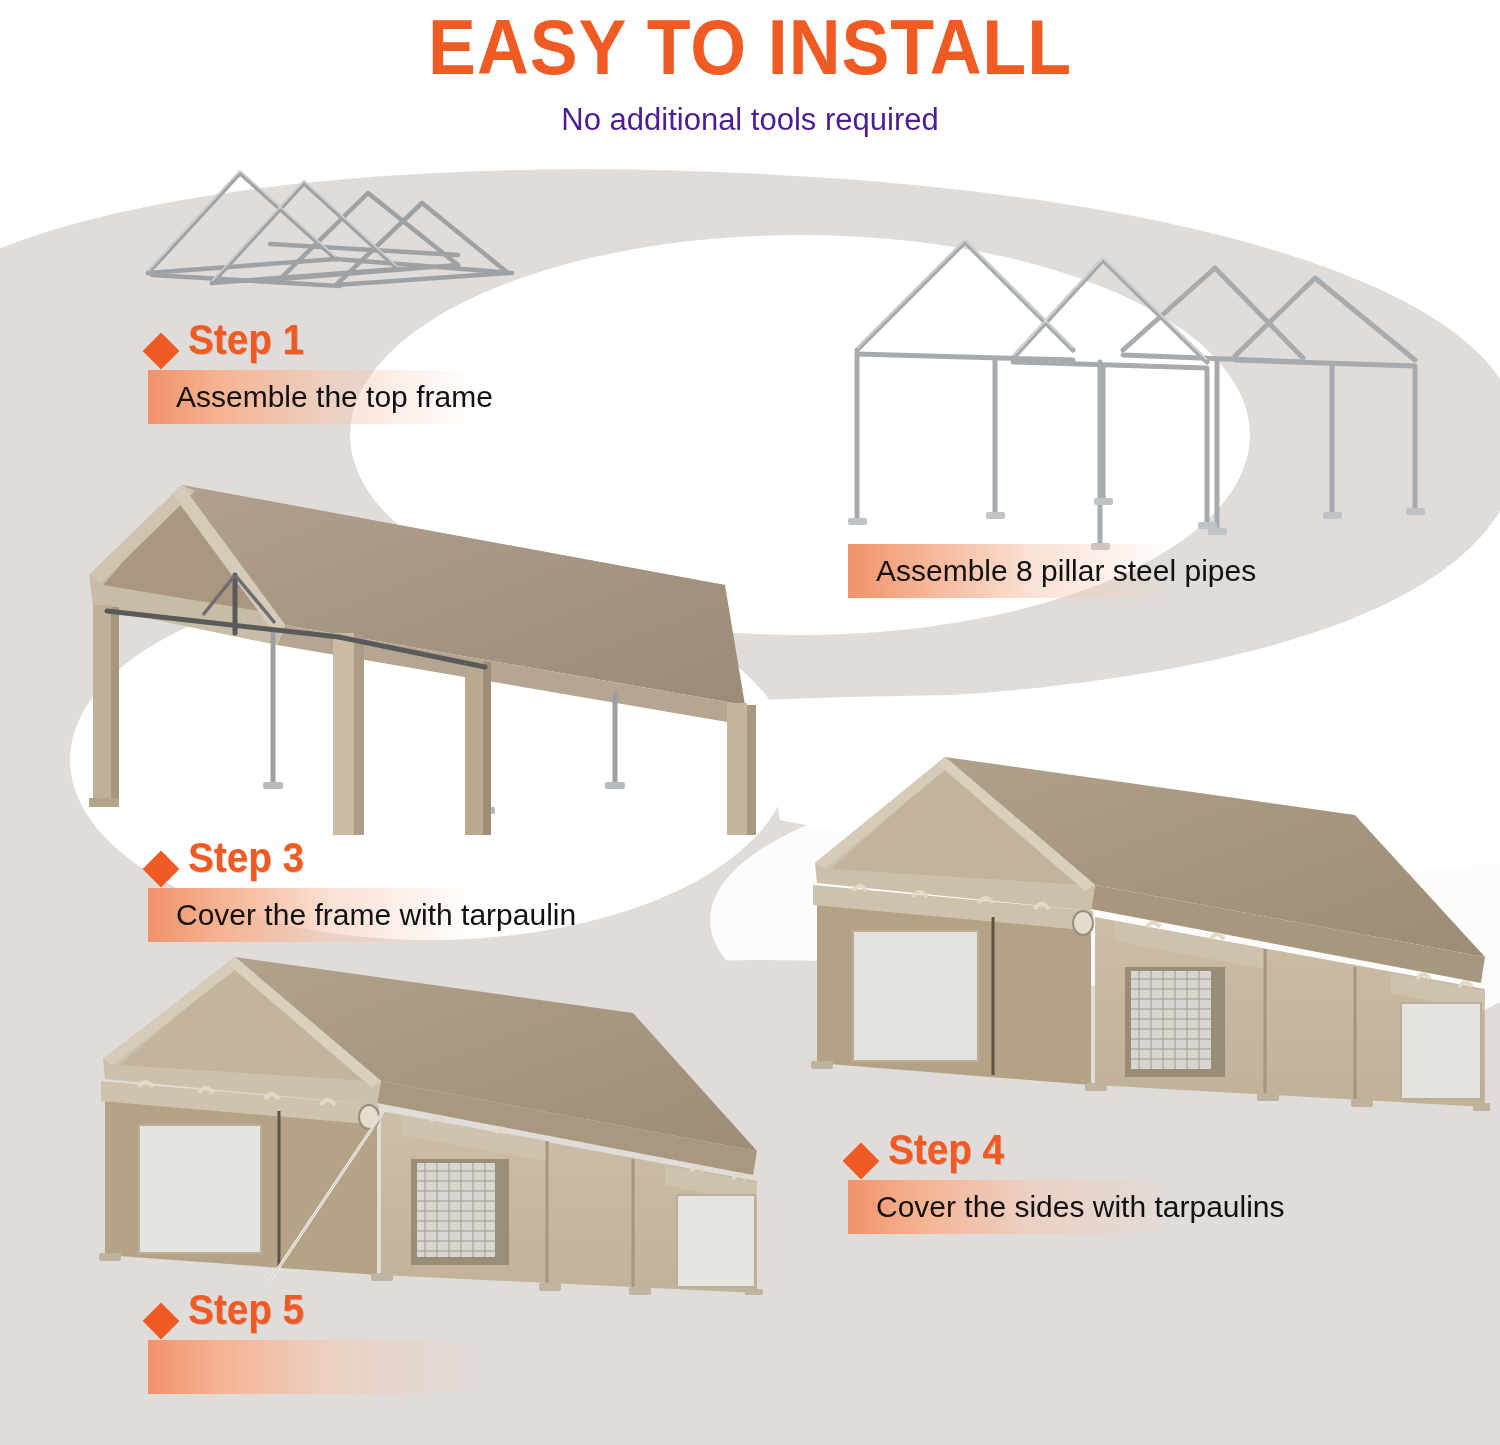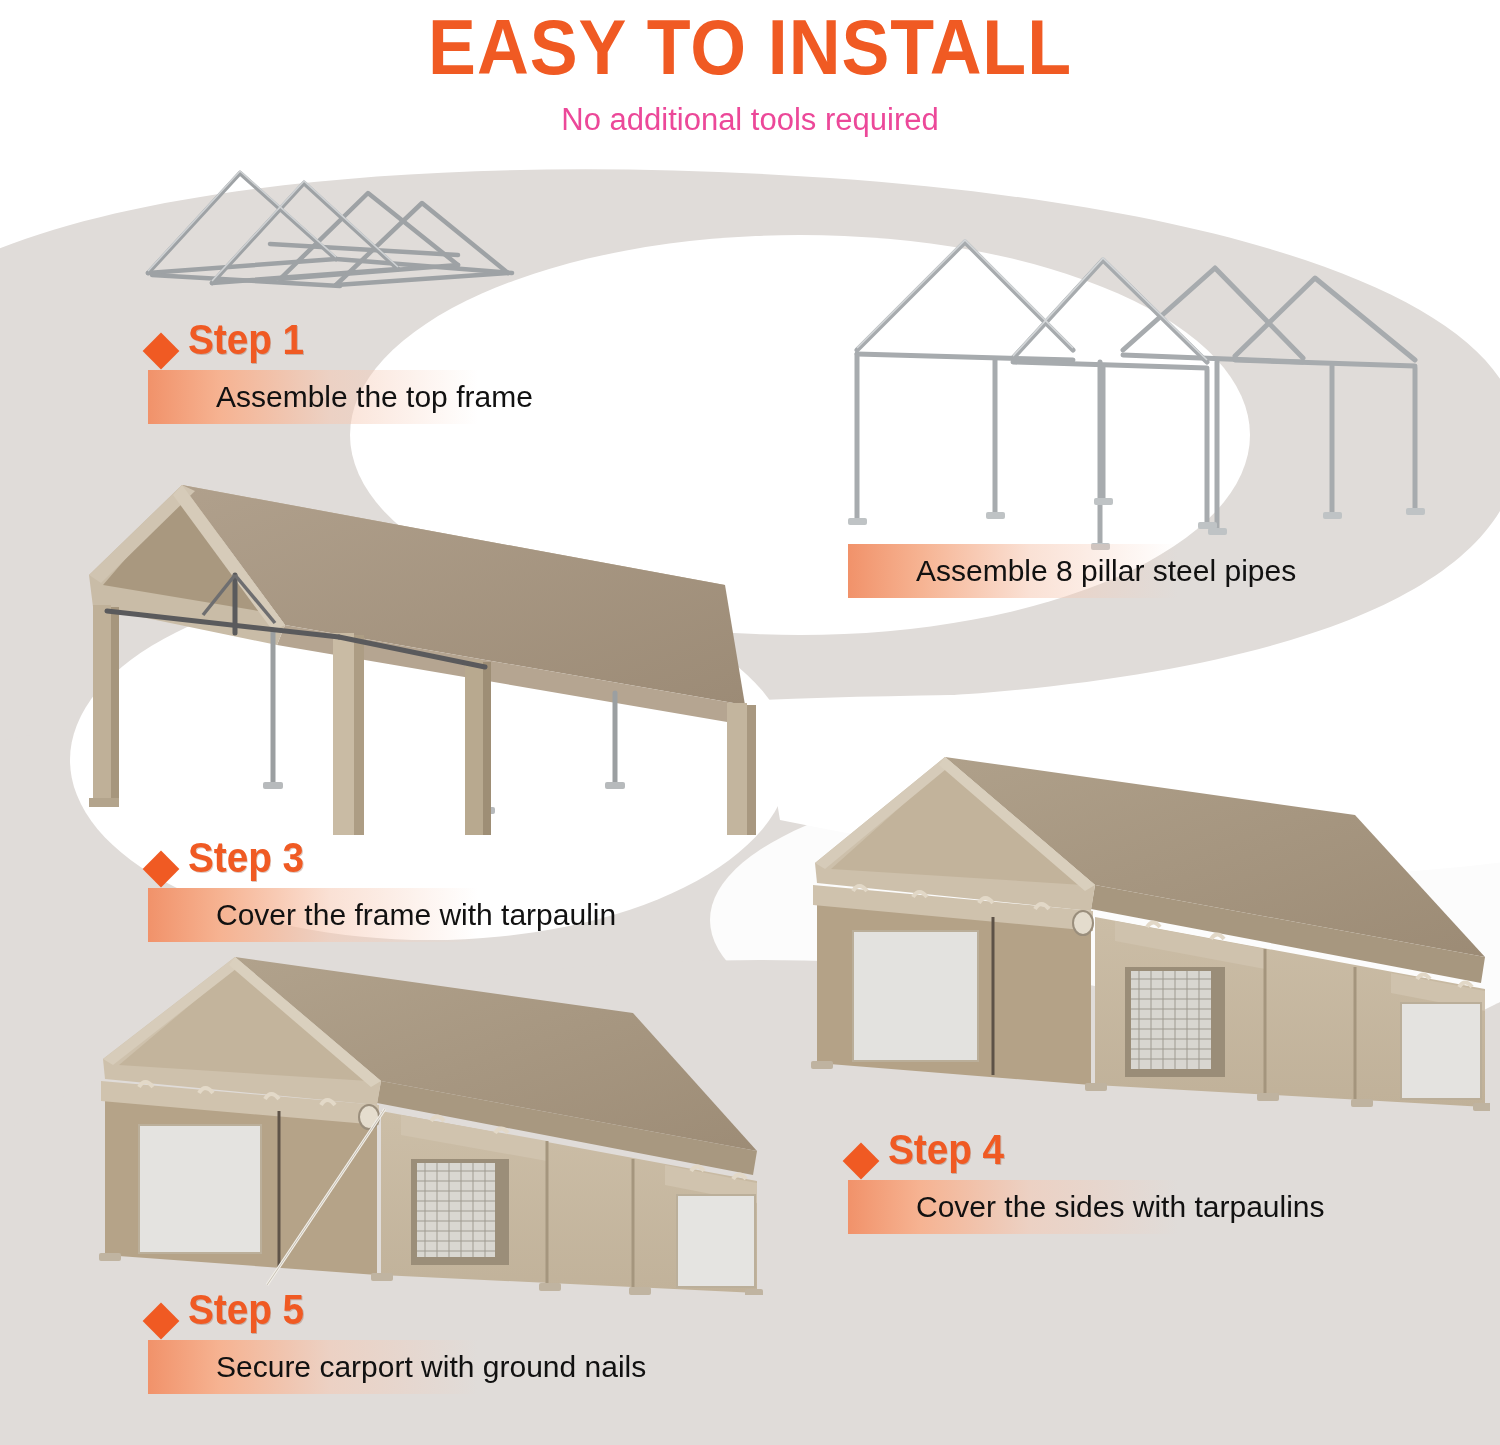"No additional tools required" .subtitle { color: #ec4899 -> #4c1d95 }
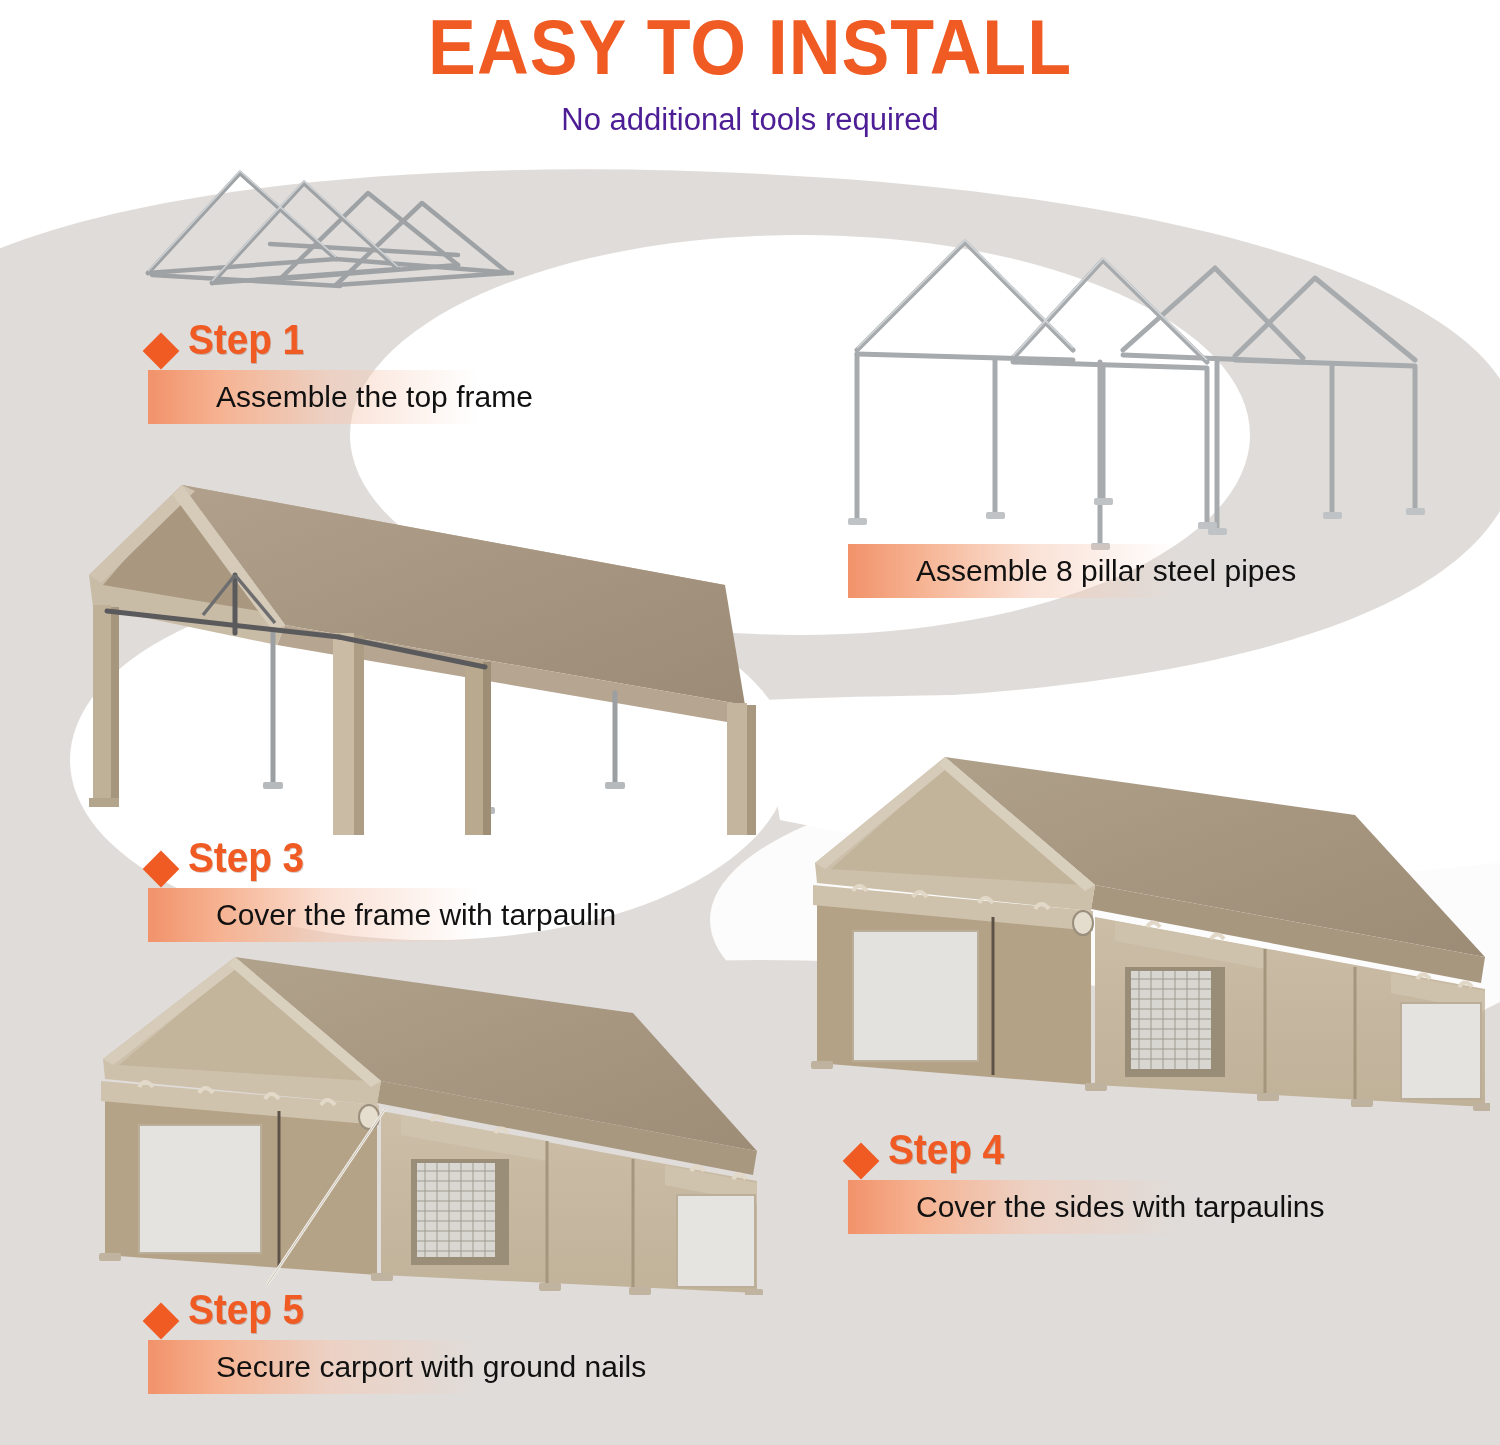"Assemble the top frame" .step-desc { padding-left: 68px -> 28px }
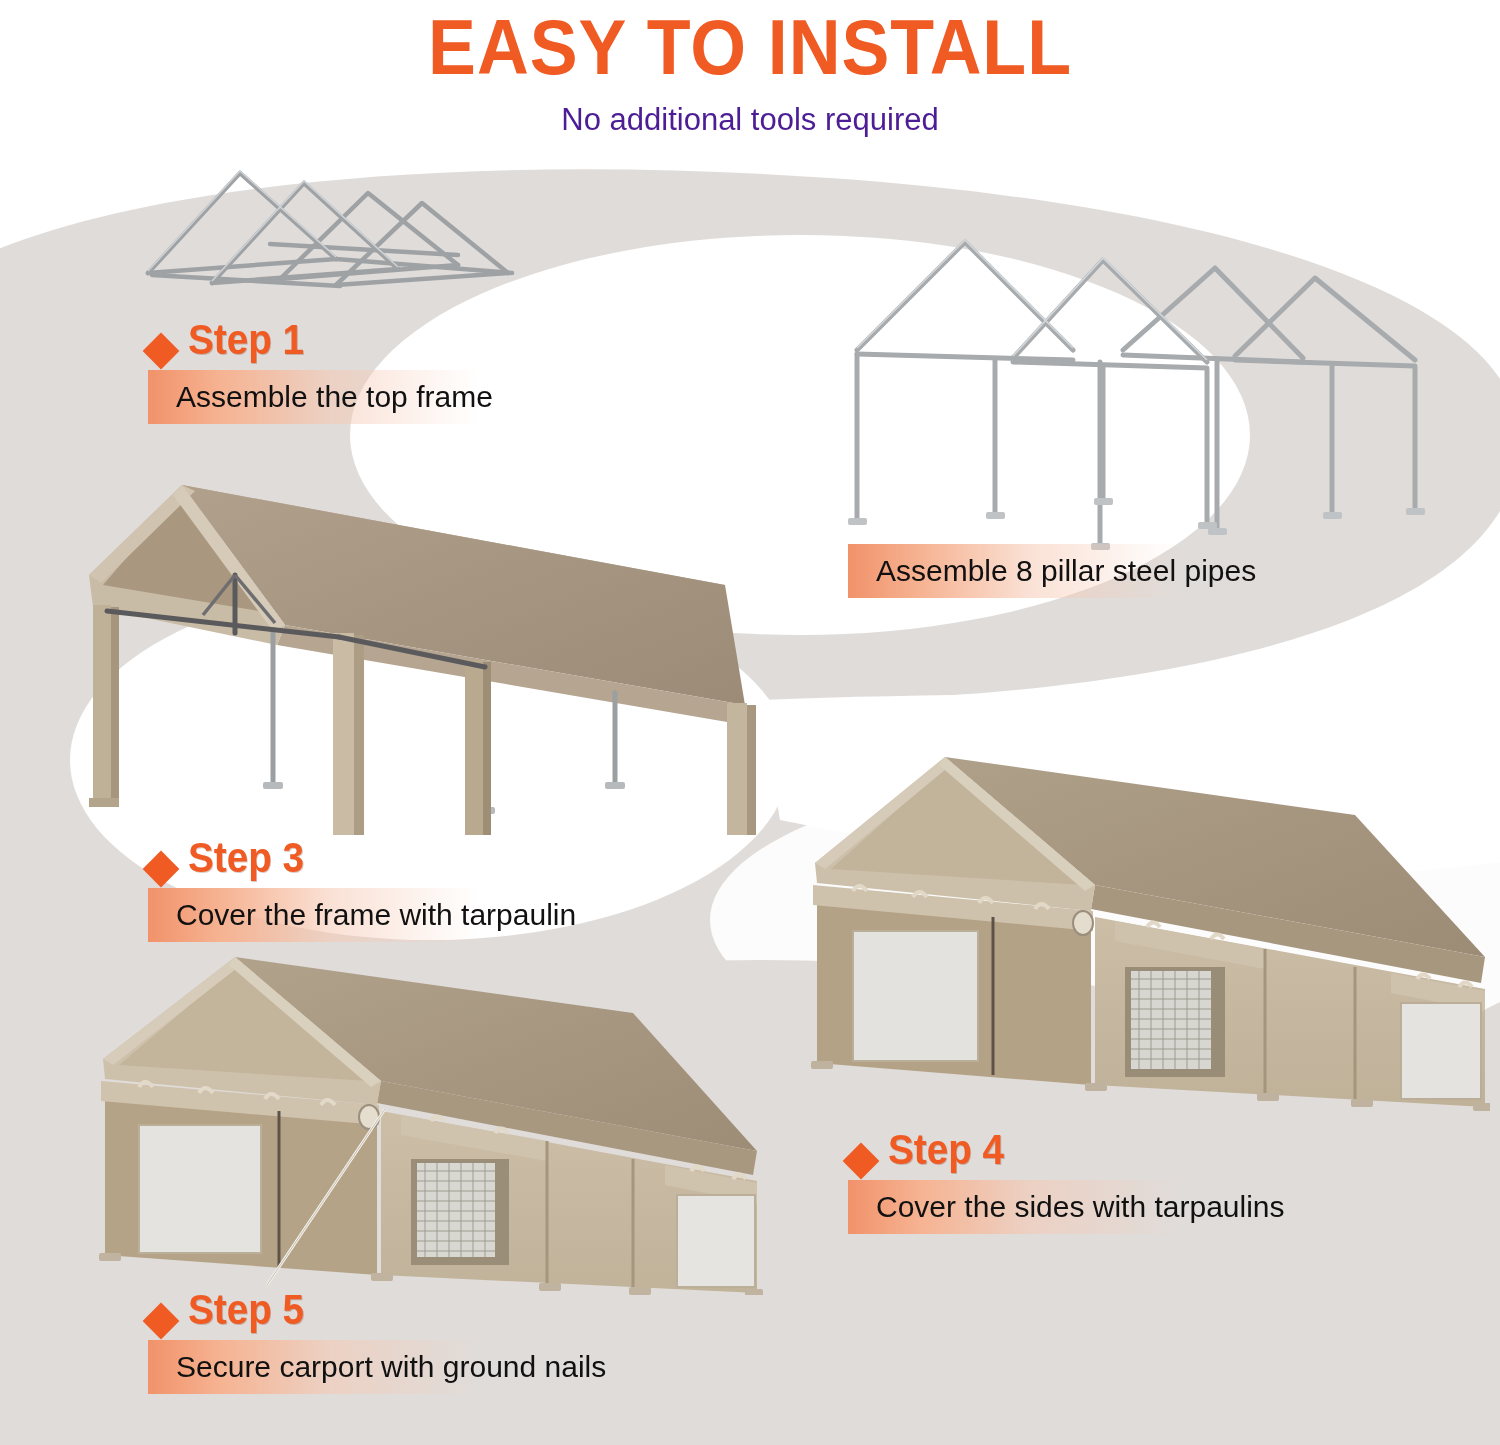"Secure carport with ground nails" span.step-desc { html: <span>Secure carport with ground nails</span> -> none }
